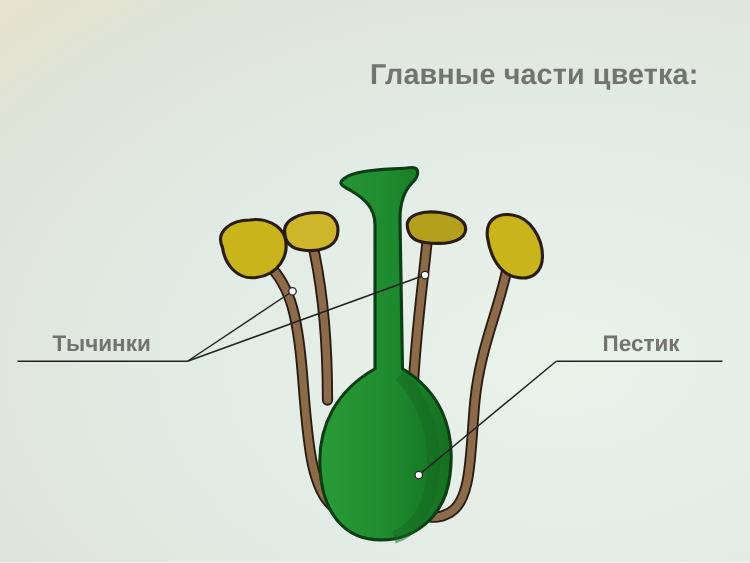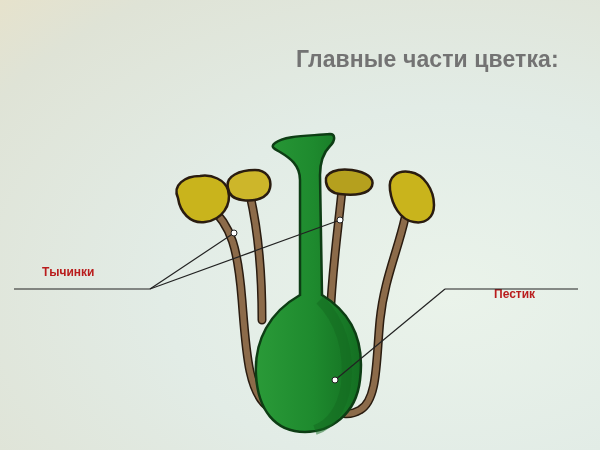"Тычинки" .label { color: #b91c1c -> #737373; font-size: 12px -> 18px }
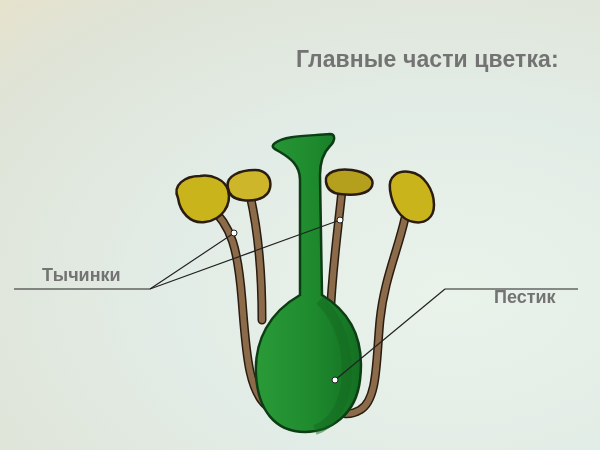"Пестик" .lbl-pistil { left: 494px -> 482px; margin-top: 22px -> none }
